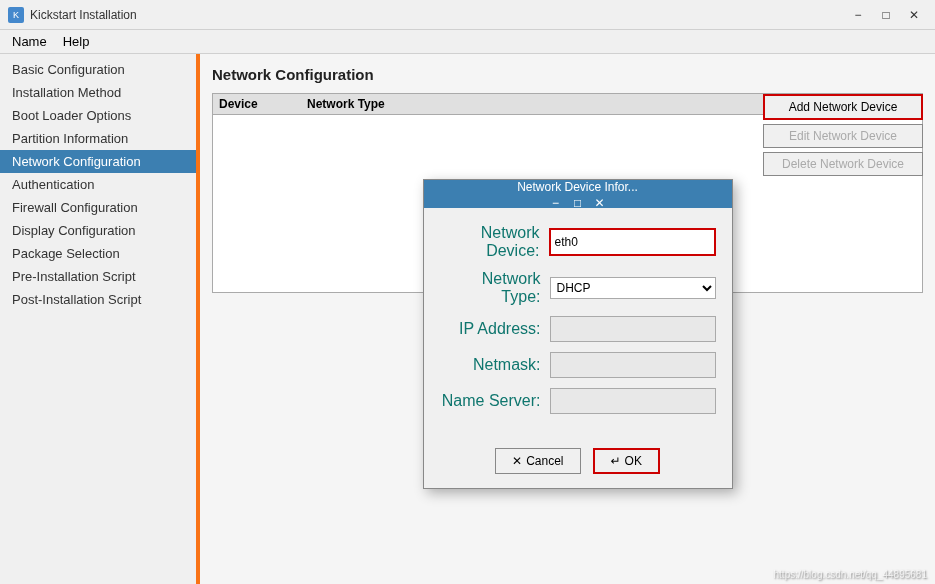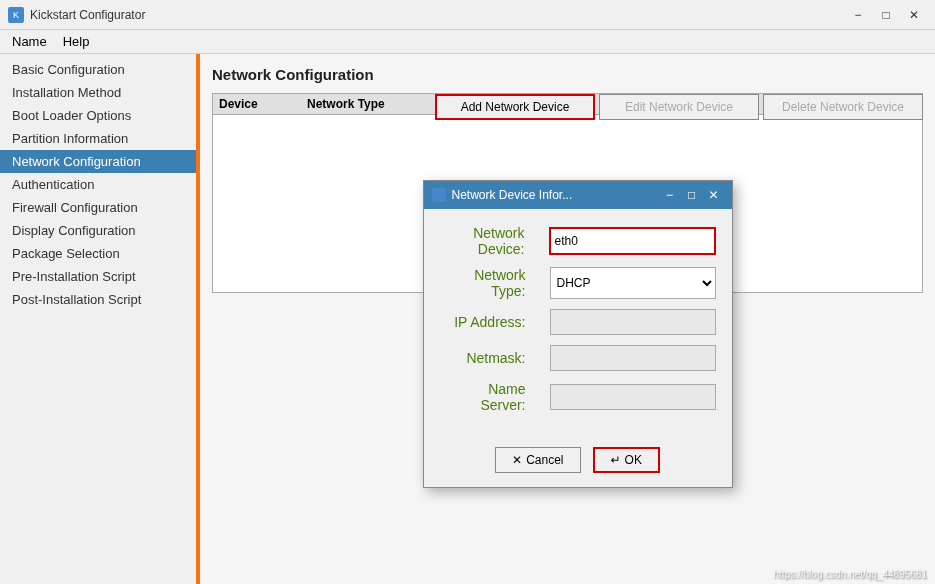"Kickstart Configurator" span.title-bar-text { text: Configurator -> Installation }
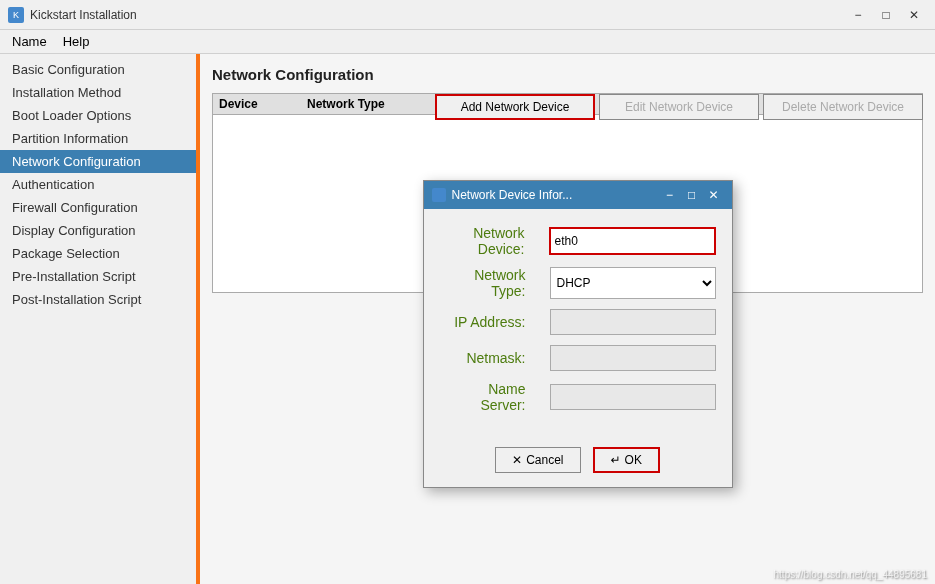"Add Network Device" .right-buttons { flex-direction: row -> column }
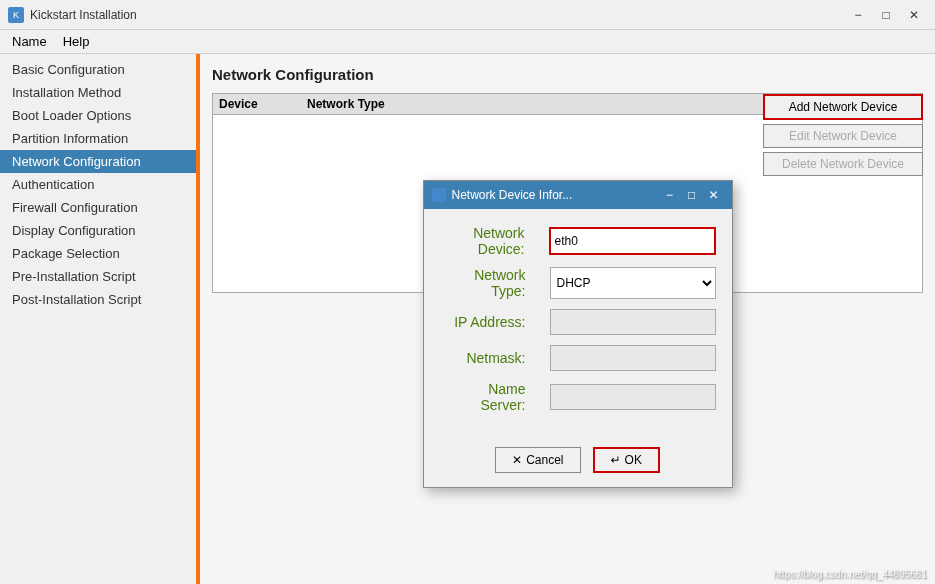"Network Device Infor..." .dialog-title-bar { flex-direction: none -> column }
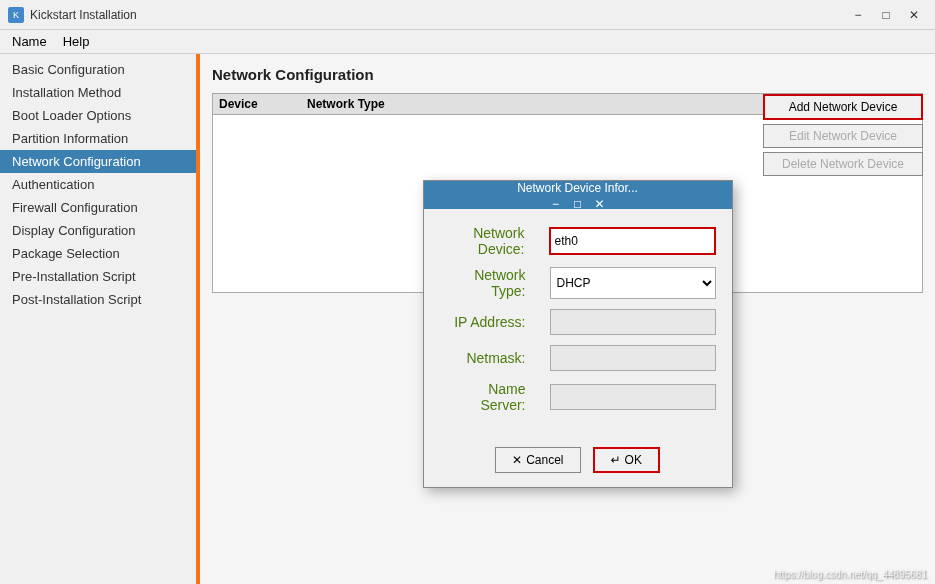"Network Device:" .form-label { color: #4d7c0f -> #0f766e; font-size: 14px -> 16px; padding-right: 24px -> 9px }
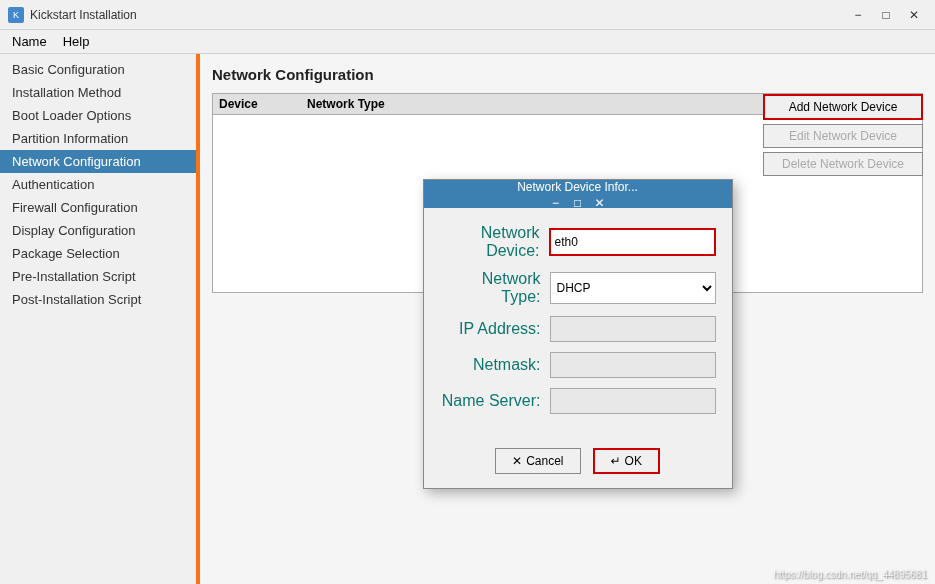"DHCP" .form-select { height: 32px -> 22px }
